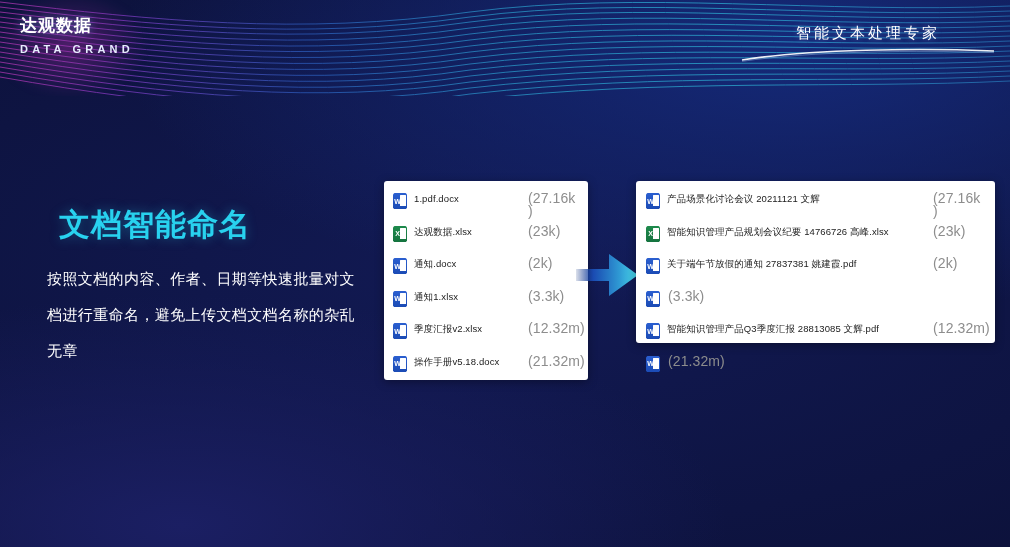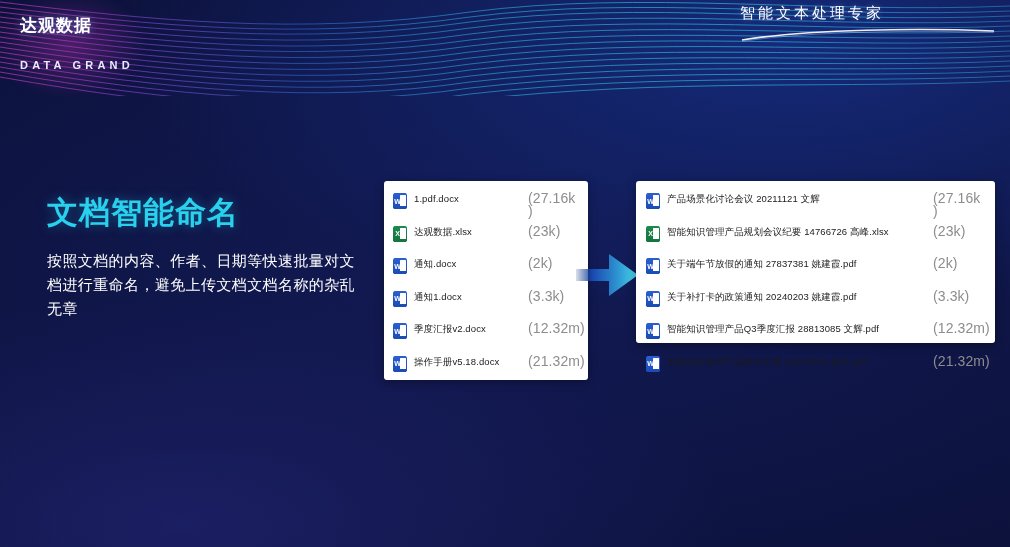"智能文本处理专家" .tagline { text-align: left -> center; top: 4px -> 24px }
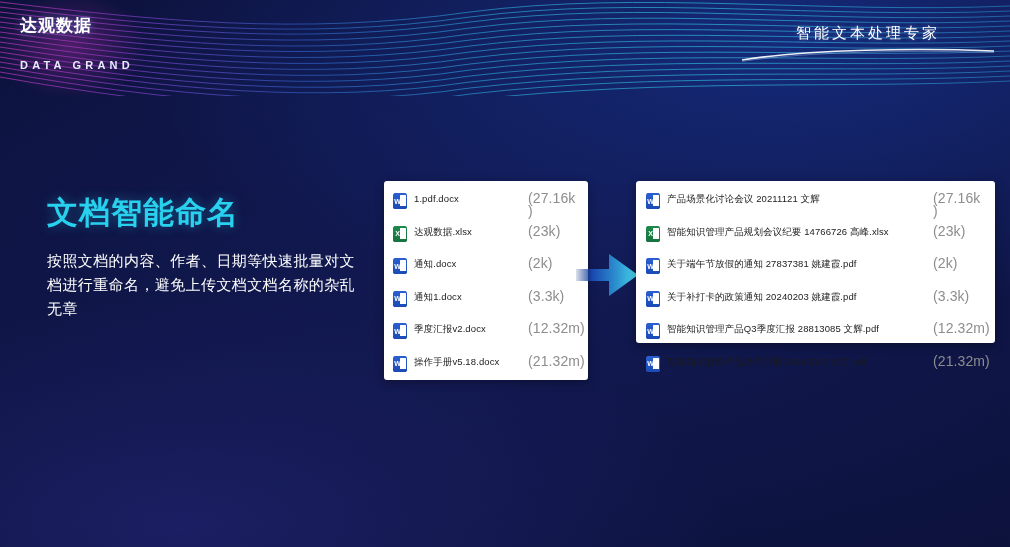"DATA GRAND" .logo .en { margin-top: 18px -> 2px }
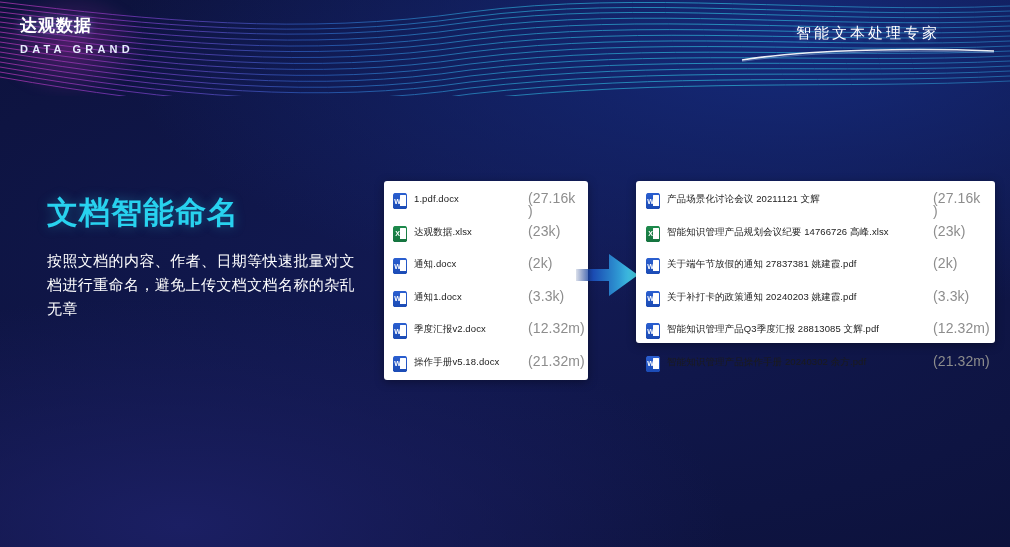"文档智能命名" .headline h1 { margin: 0 -> 12px }
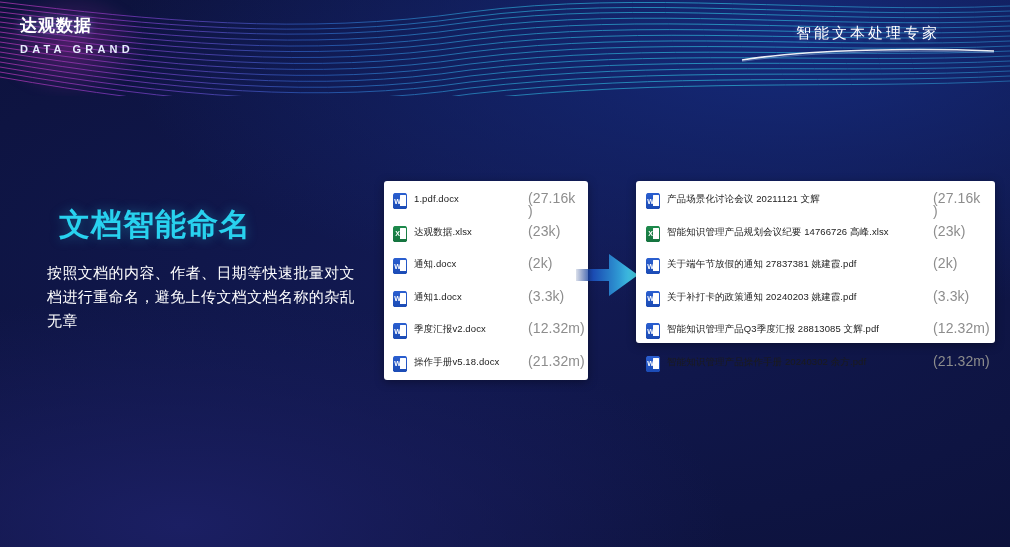"按照文档的内容、作者、日期等快速批量对文档进行重命名，避免上传文档文档名称的杂乱" .headline p { line-height: 24px -> 36px }
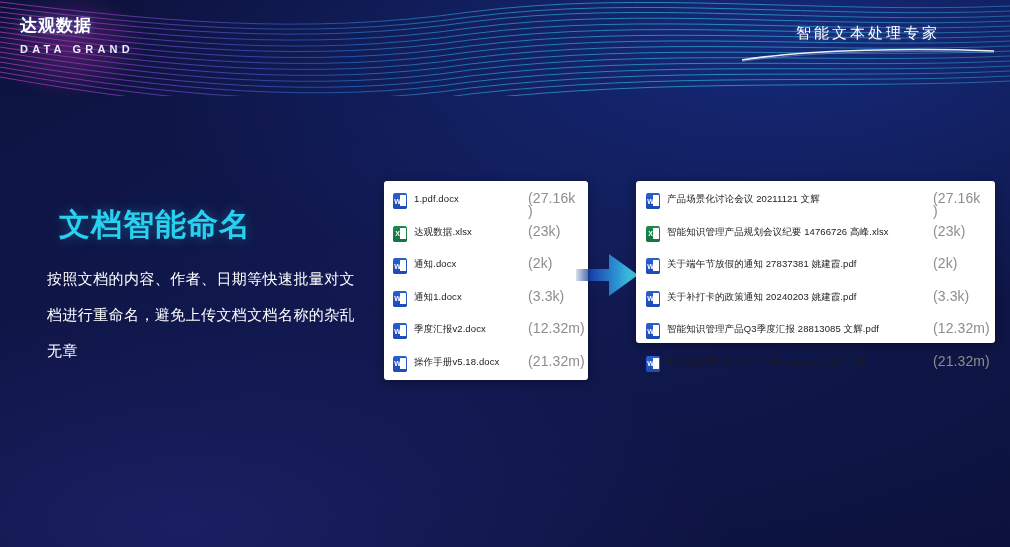"通知1.docx" div.fname { text: 1.docx -> 1.xlsx }
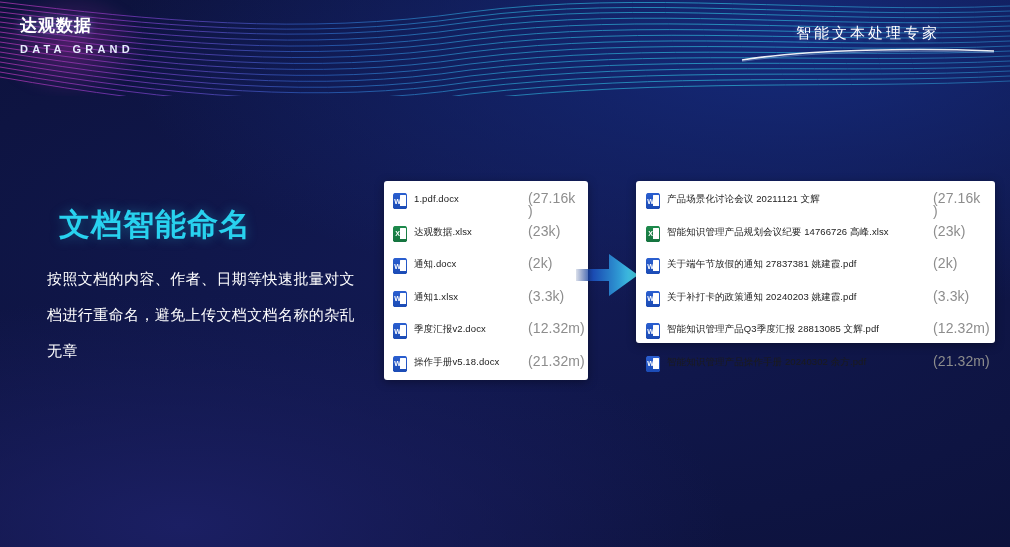"关于补打卡的政策通知 20240203 姚建霞.pdf" div.fname { html: <div>关于补打卡的政策通知 20240203 姚建霞.pdf</div> -> none }
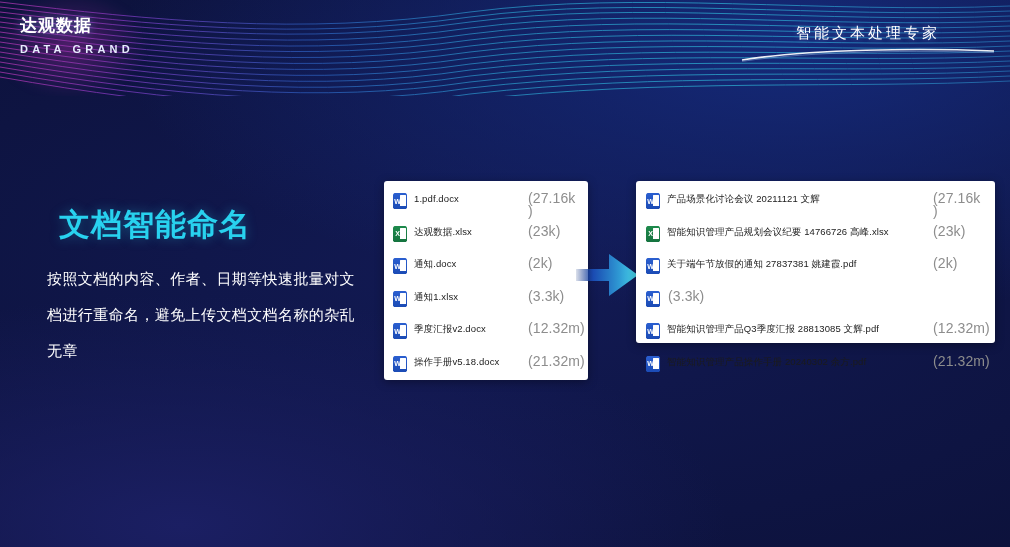"季度汇报v2.docx" div.fname { text: v2.docx -> v2.xlsx }
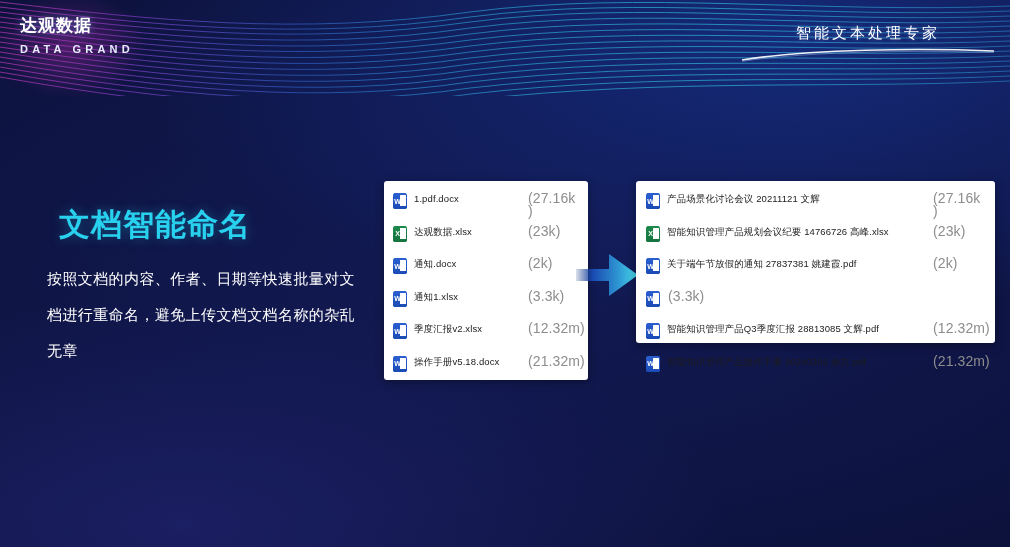"智能知识管理产品操作手册 20240302 余方.pdf" div.fname { html: <div>智能知识管理产品操作手册 20240302 余方.pdf</div> -> none }
